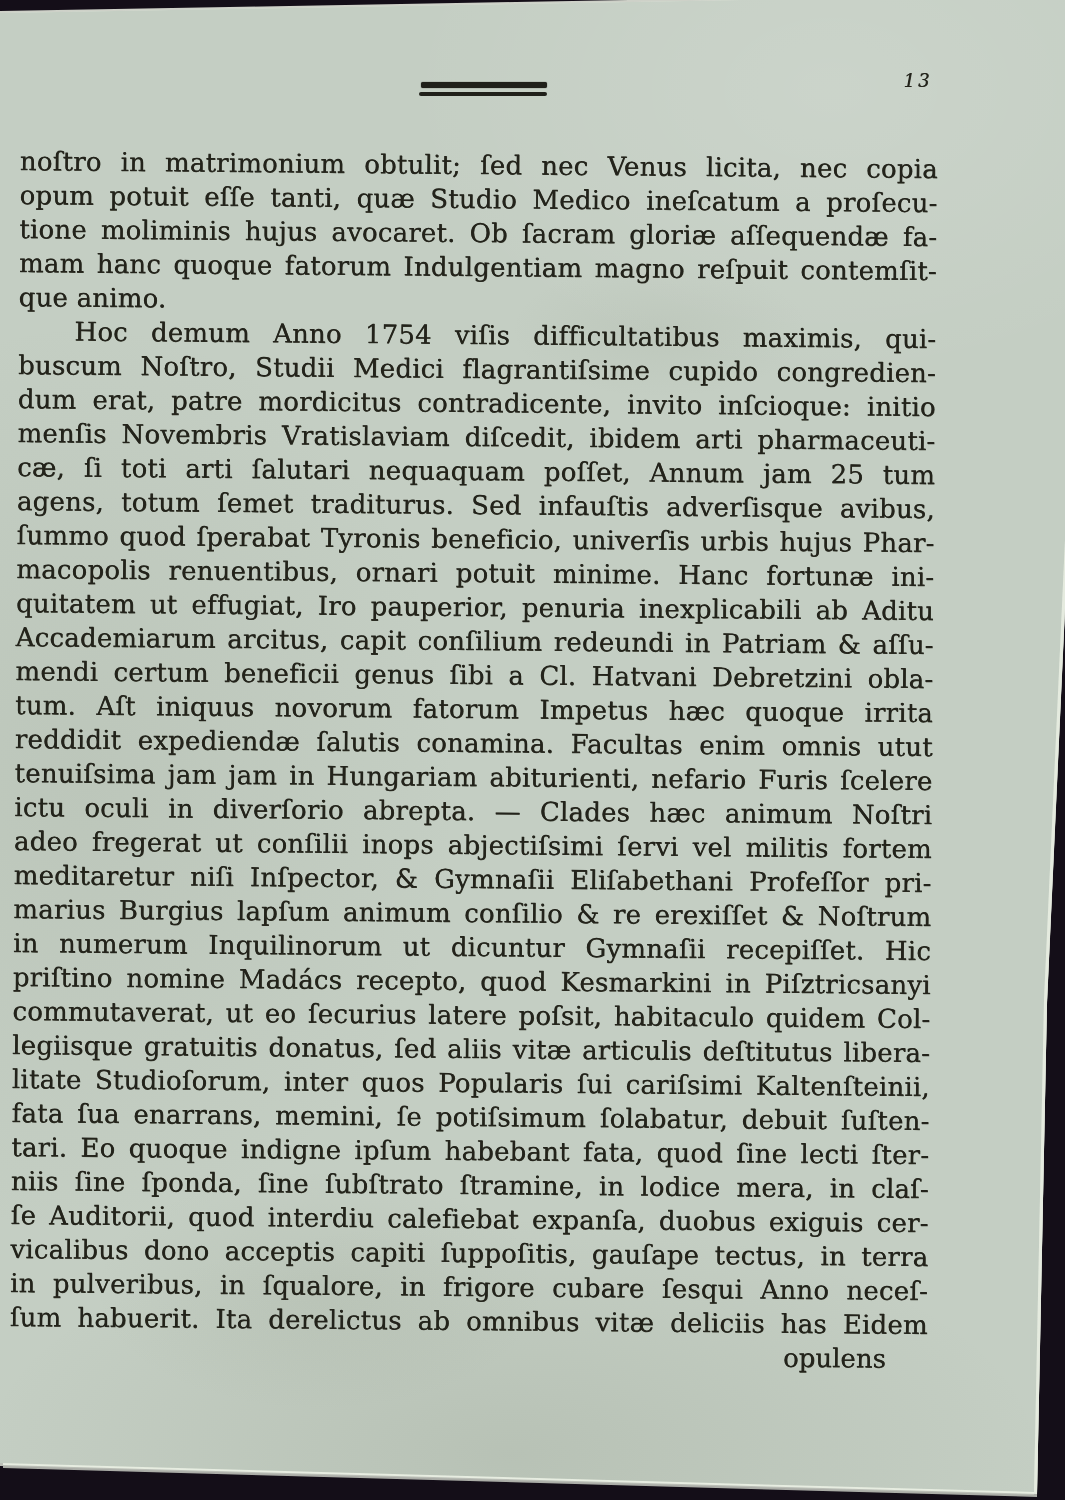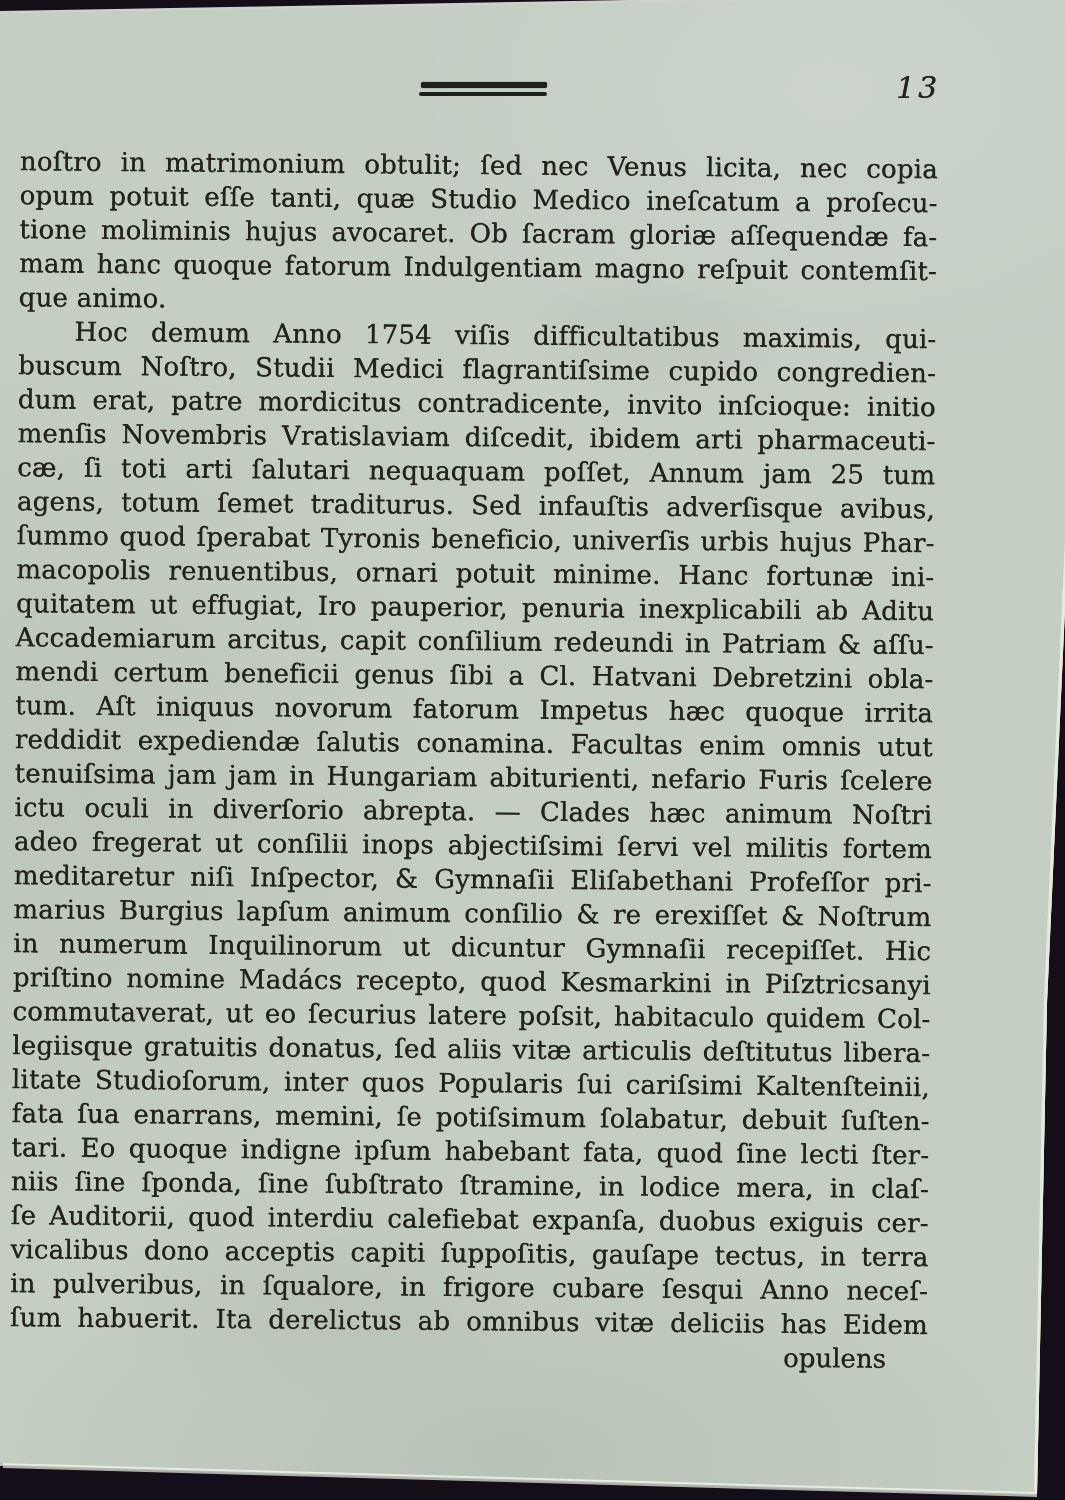"13" .page-number { font-size: 30px -> 18px }
